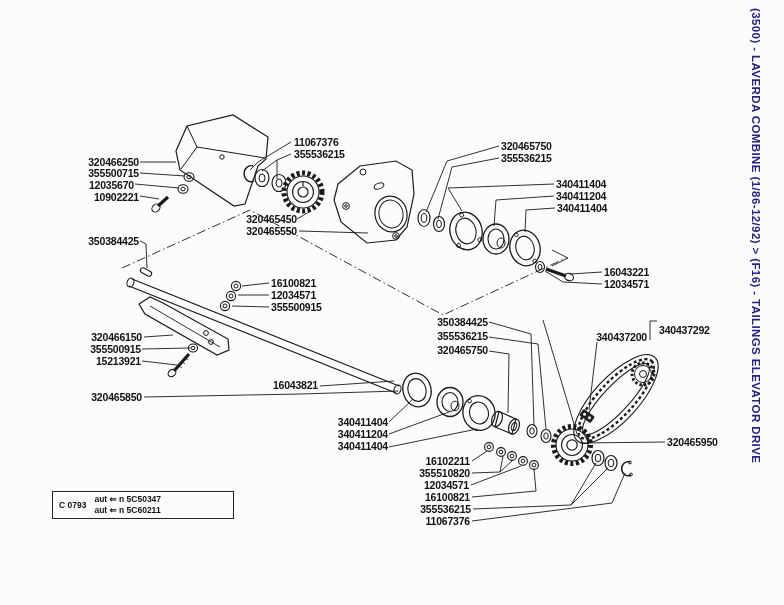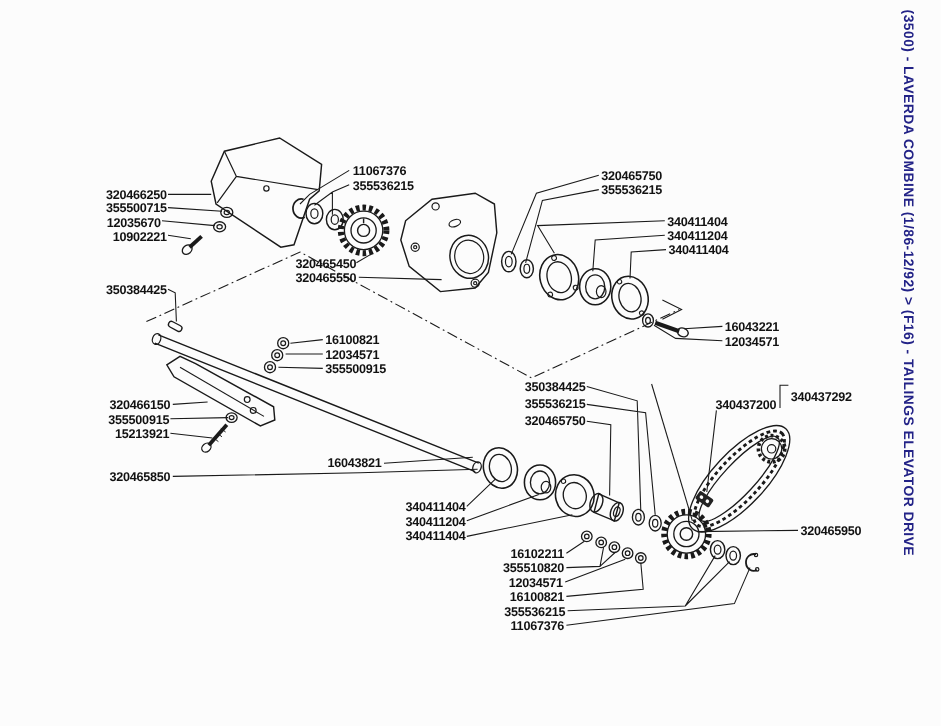"C 0793" div.legend-box { html: none -> <div> <span>C 0793</span> <span> <span>aut ⇐ n 5C50347</span> <span>aut ⇐ n 5C60211</span> </span> </div> }
